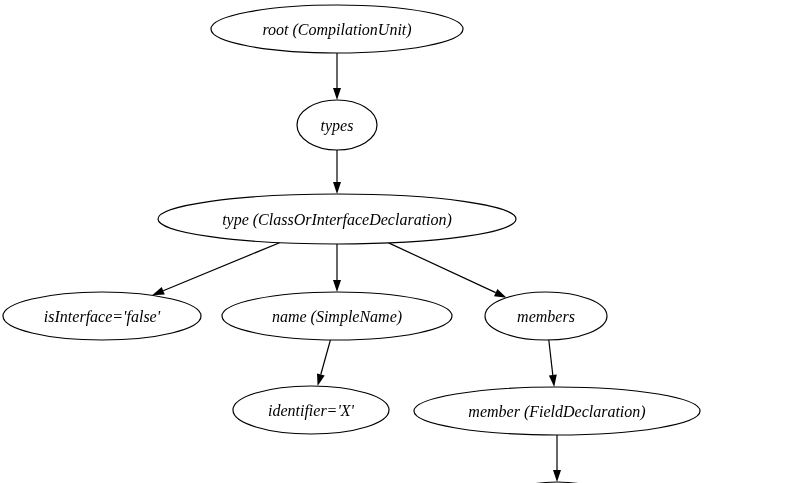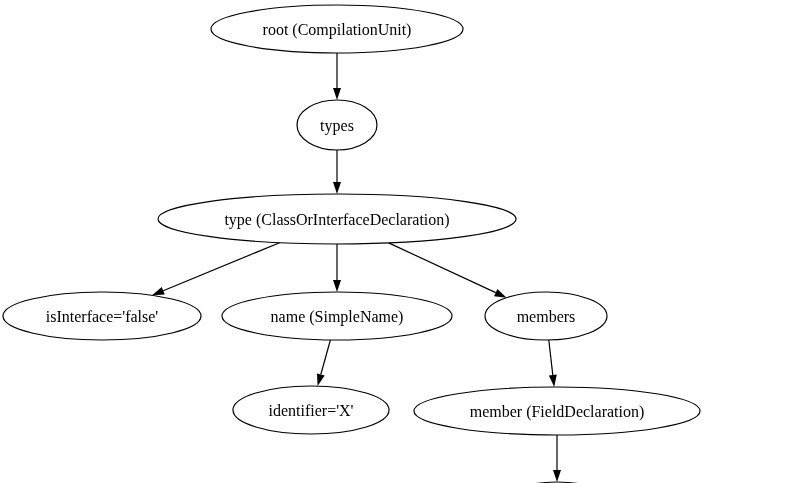"root (CompilationUnit)" #stage { font-style: none -> italic }
